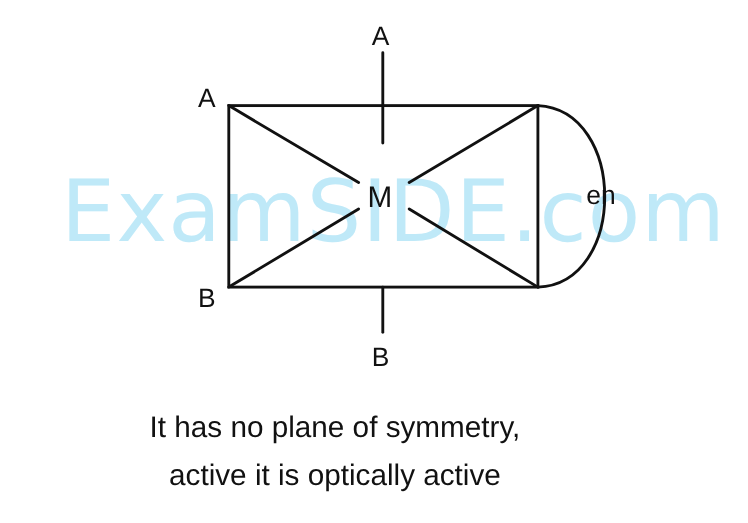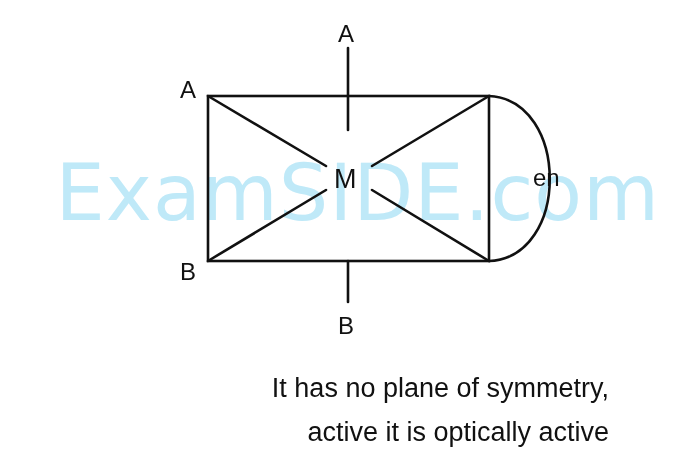"It has no plane of" .caption { text-align: right -> center }
